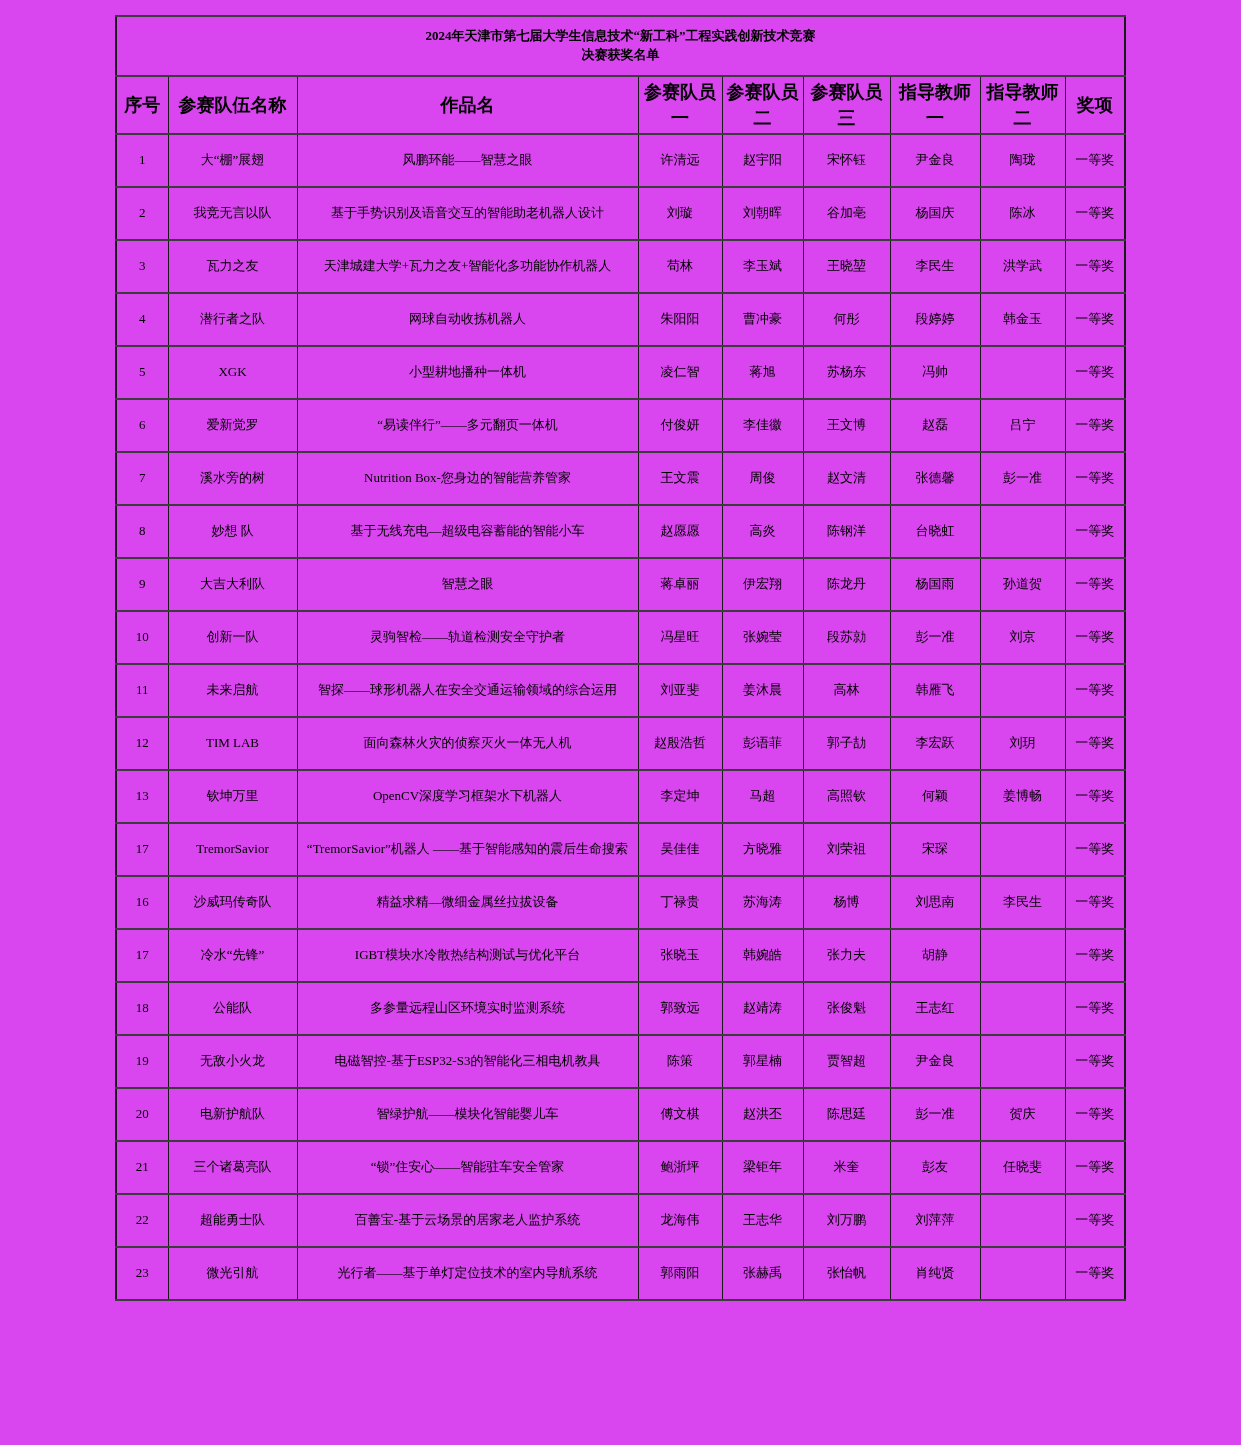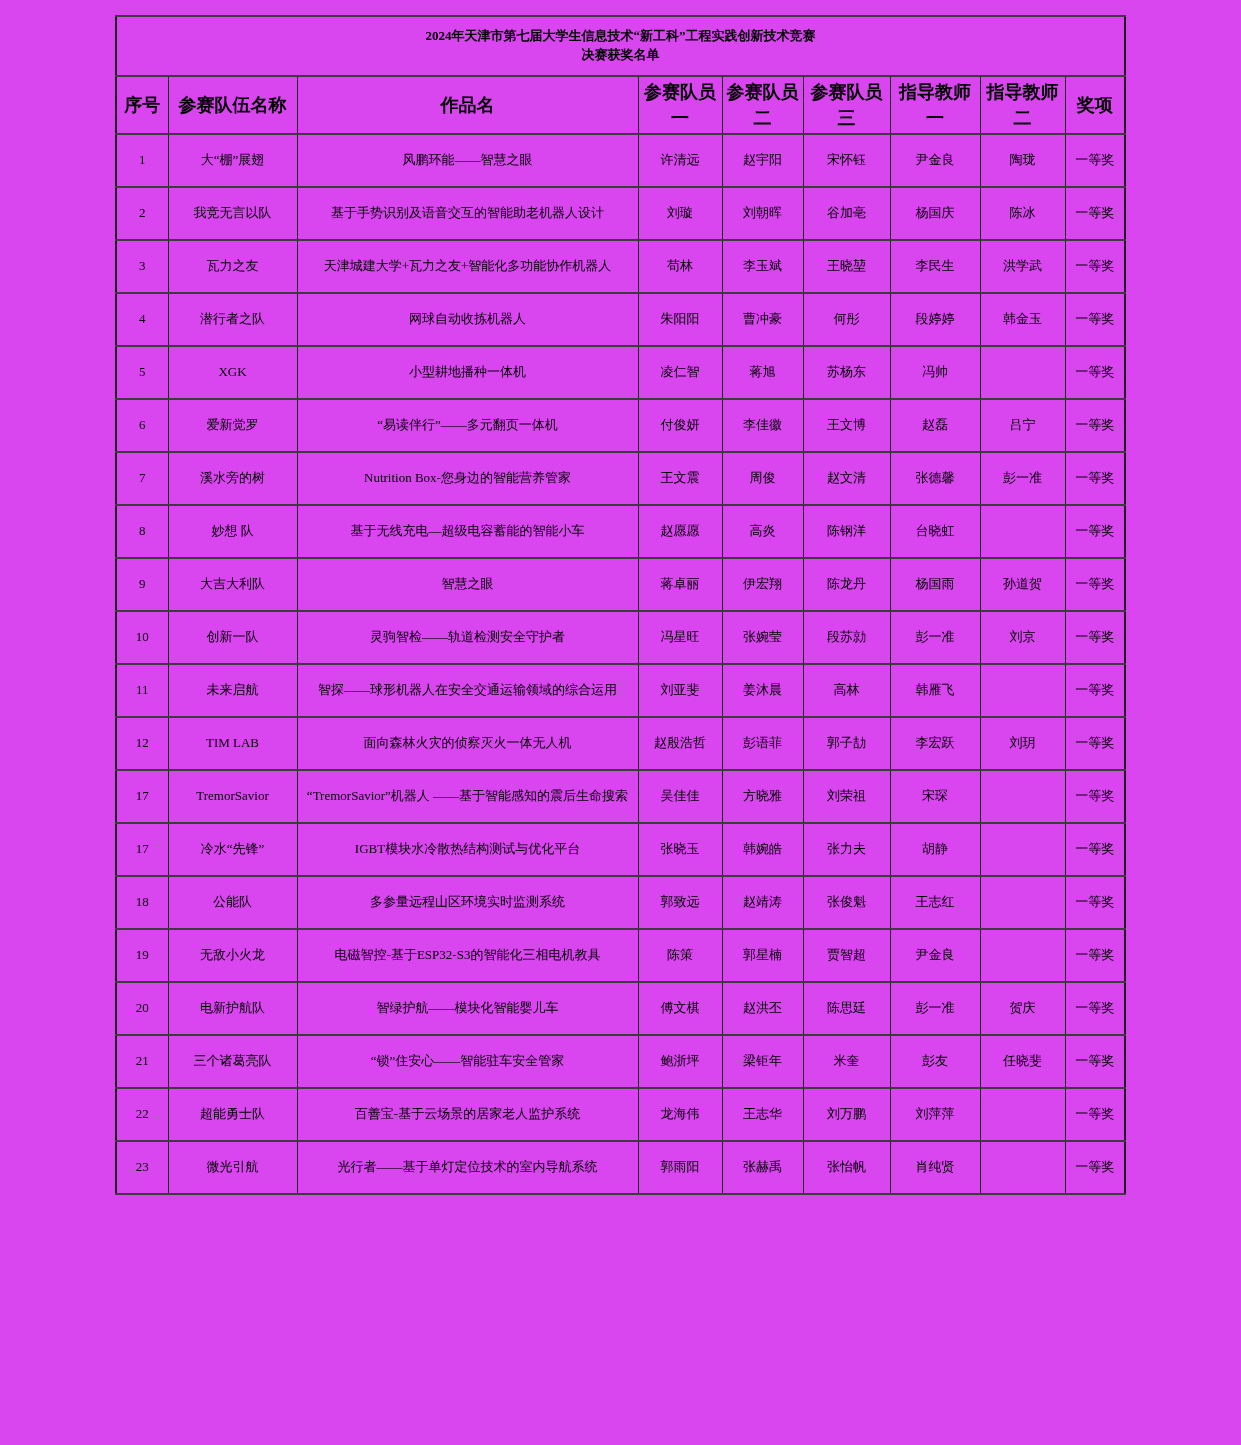"13" tr { html: none -> <tr> <td>13</td> <td>钦坤万里</td> <td>OpenCV深度学习框架水下机器人</td> <td>李定坤</td> <td>马超</td> <td>高照钦</td> <td>何颖</td> <td>姜博畅</td> <td>一等奖</td> </tr> }
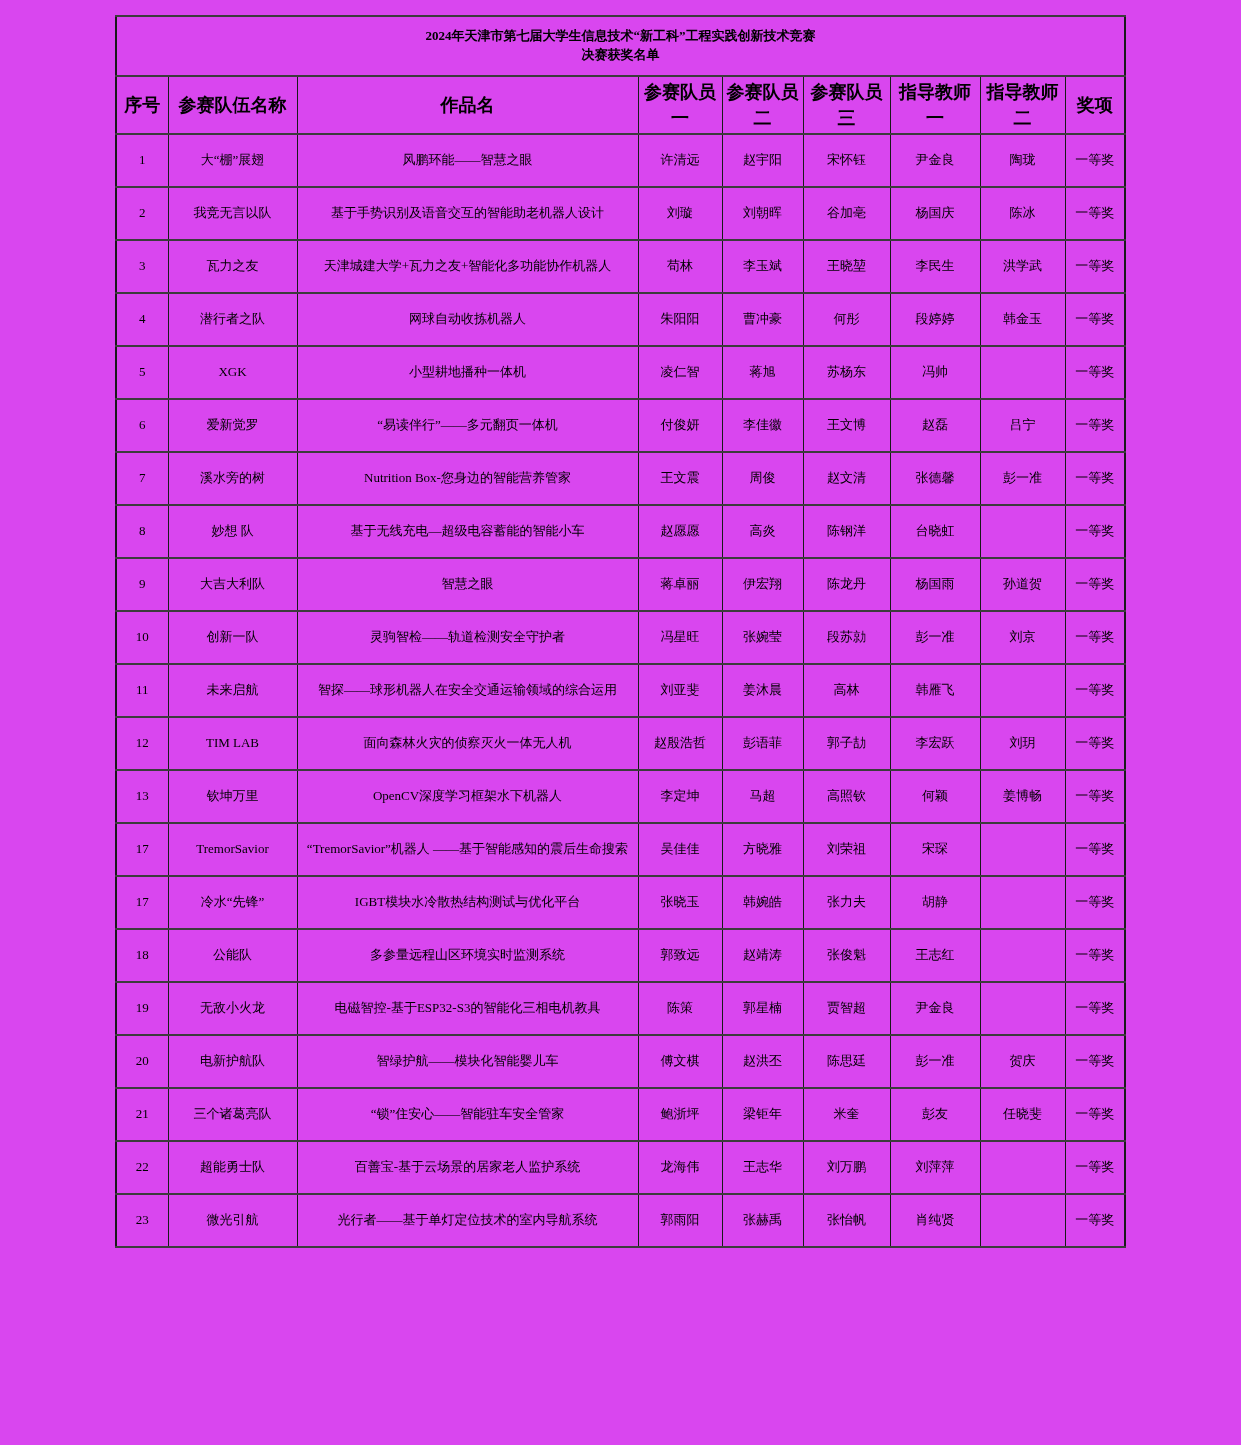"16" tr { html: none -> <tr> <td>16</td> <td>沙威玛传奇队</td> <td>精益求精—微细金属丝拉拔设备</td> <td>丁禄贵</td> <td>苏海涛</td> <td>杨博</td> <td>刘思南</td> <td>李民生</td> <td>一等奖</td> </tr> }
